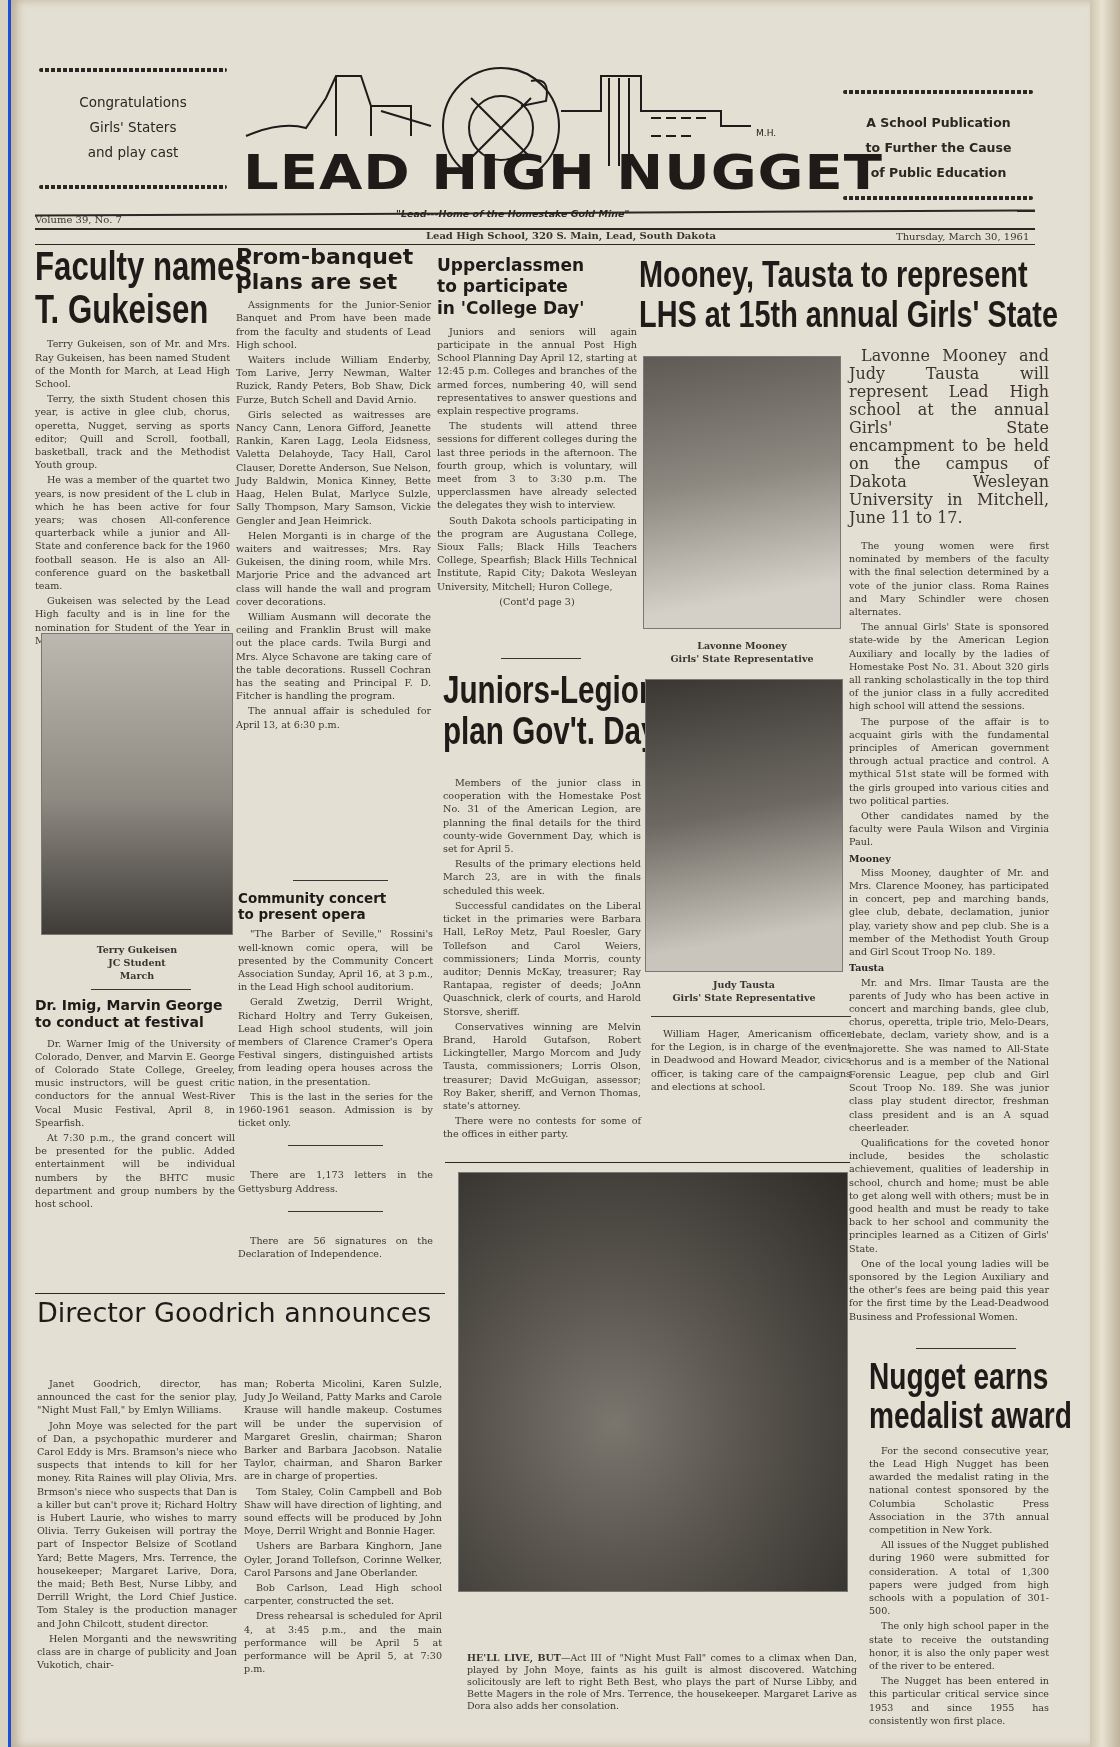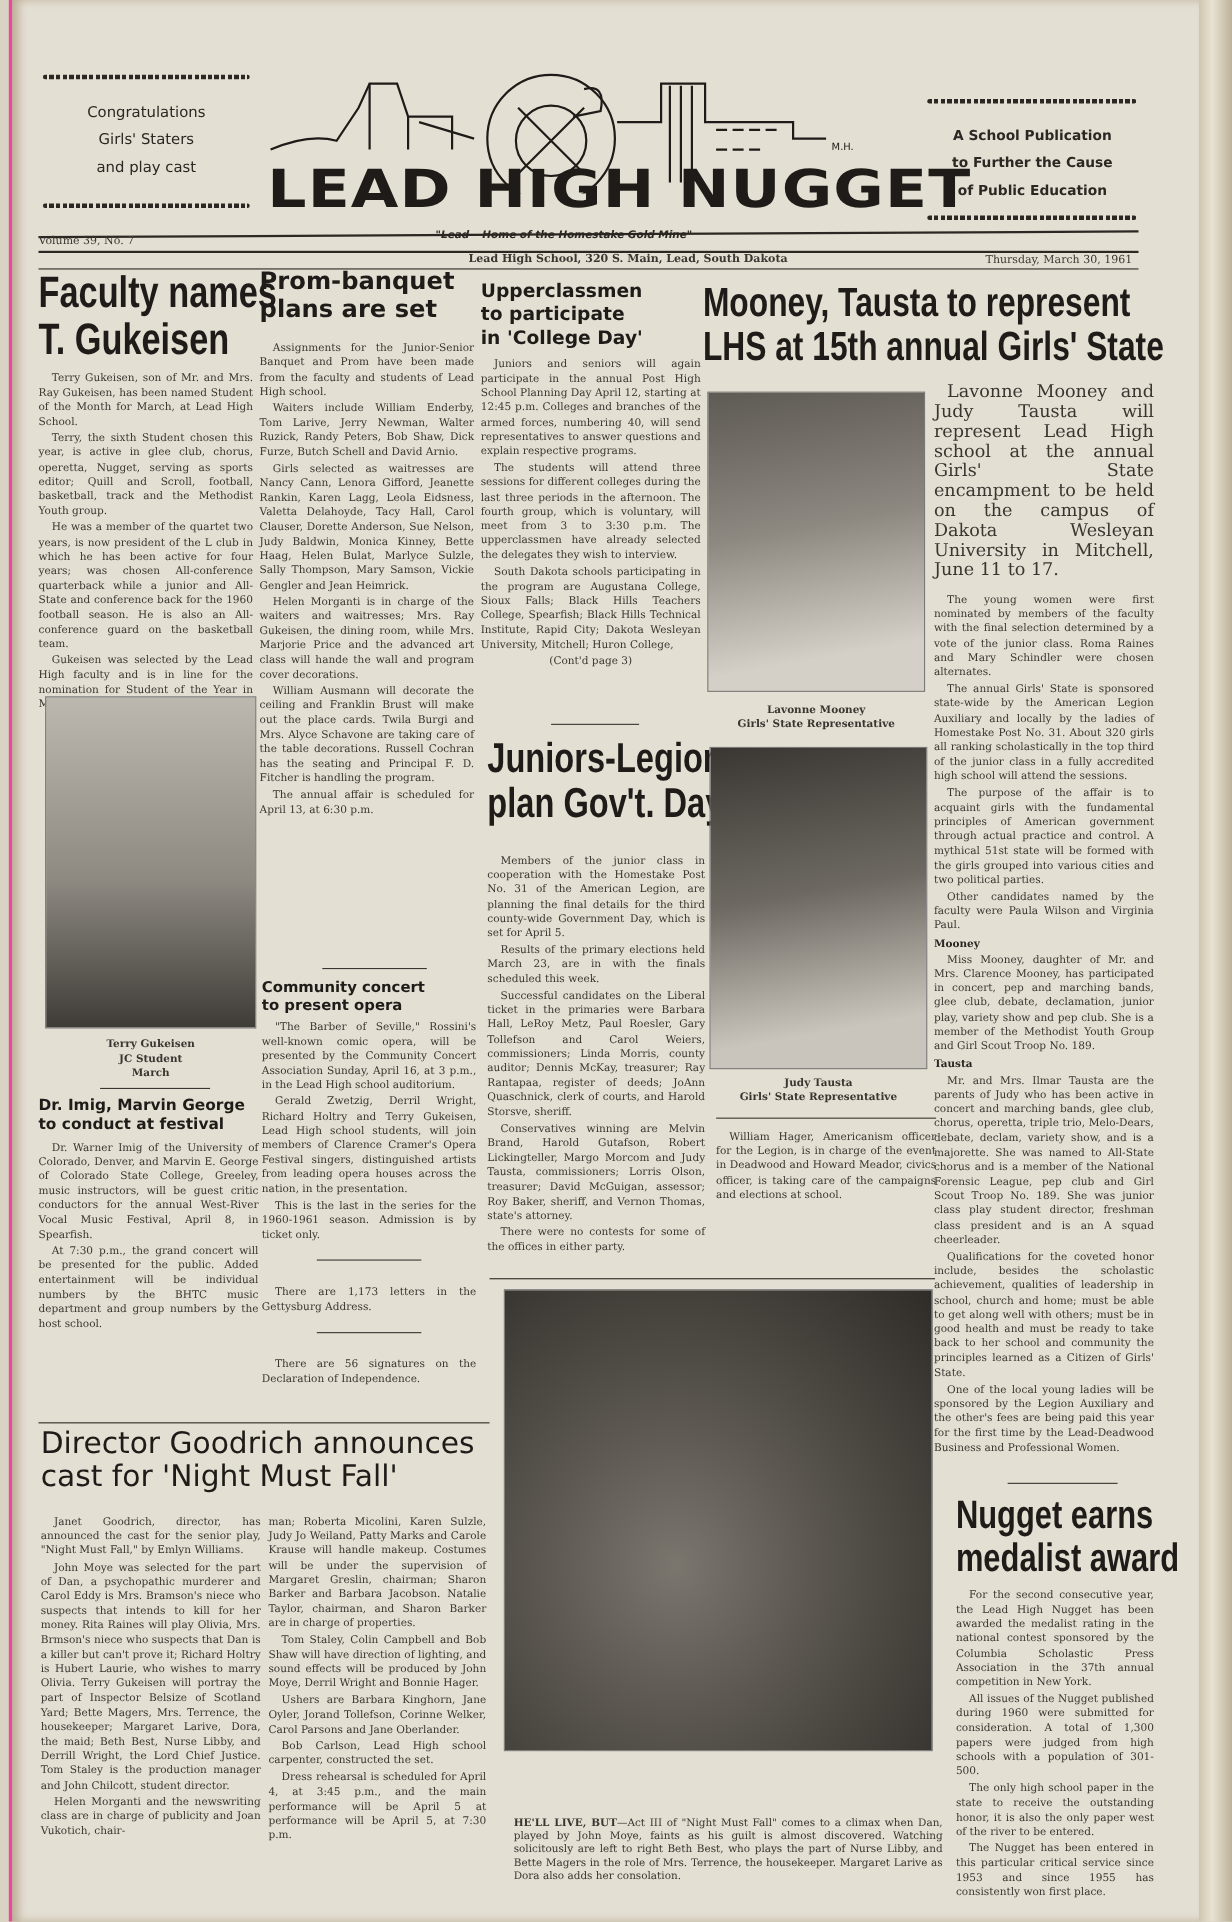"Congratulations" .page { border-left: 3px solid #ec4899 -> 3px solid #1d4ed8 }
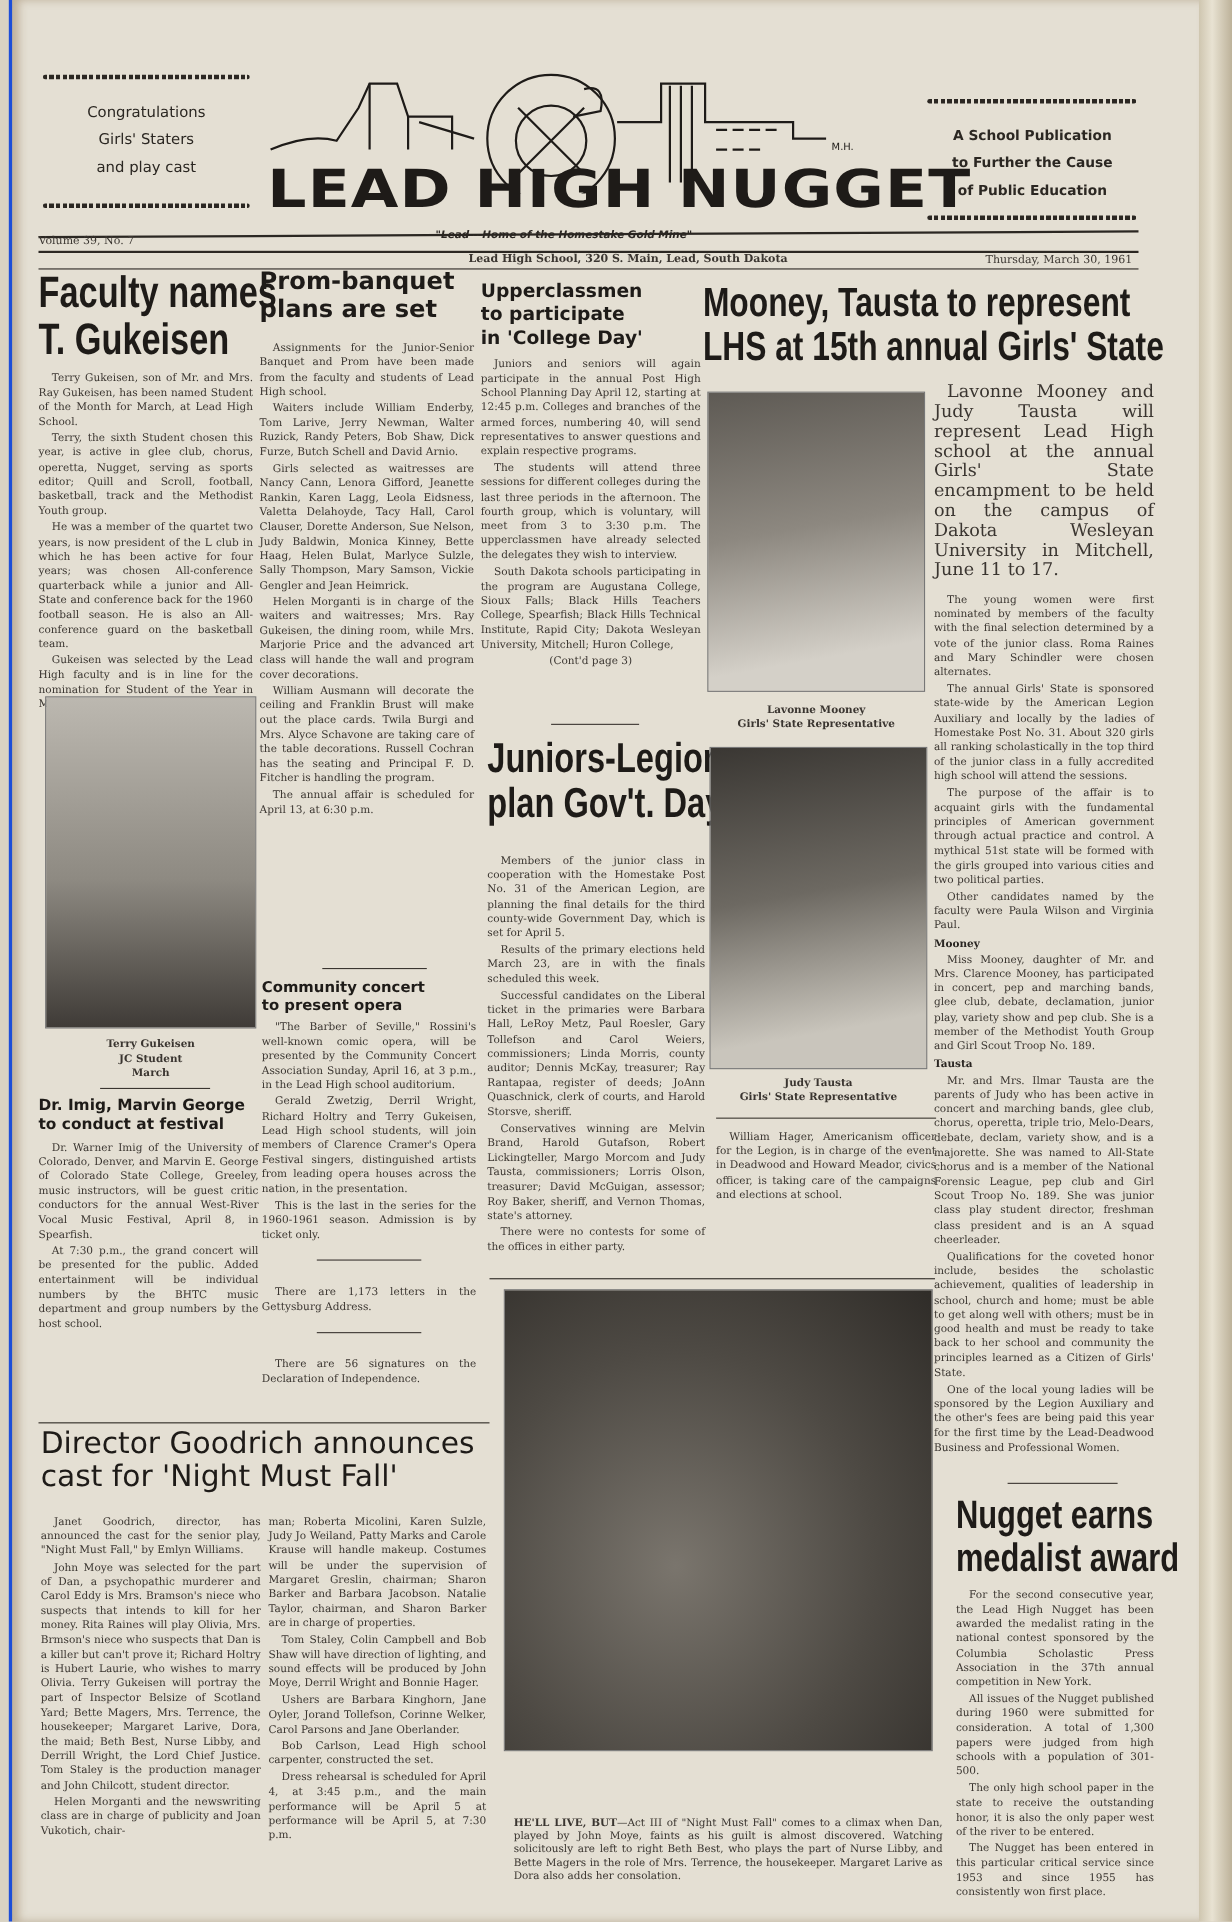"Assignments for the Junior-Senior" div.body { margin-top: 16px -> 4px }
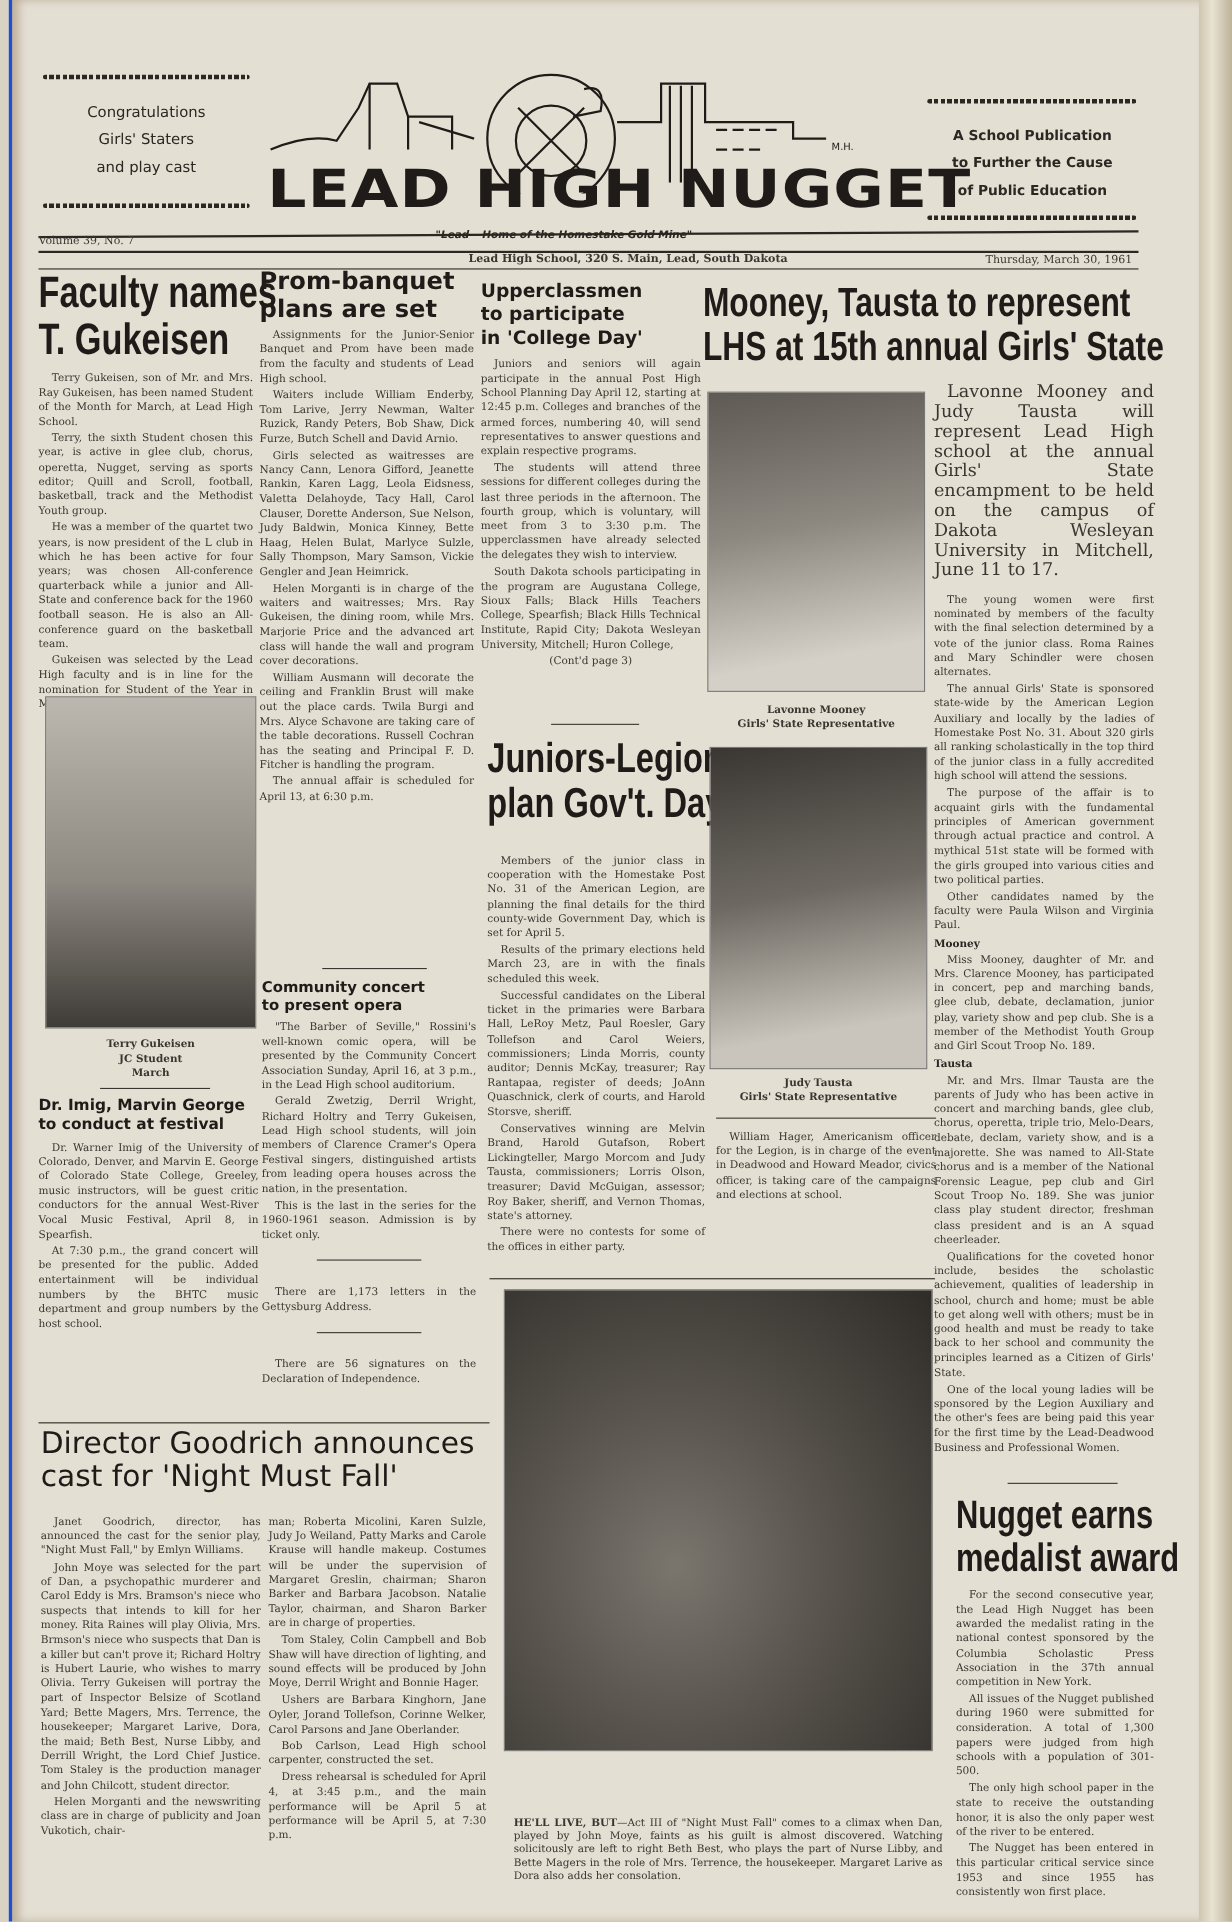"cast for 'Night Must Fall'" div { html: <div>cast for 'Night Must Fall'</div> -> none }
